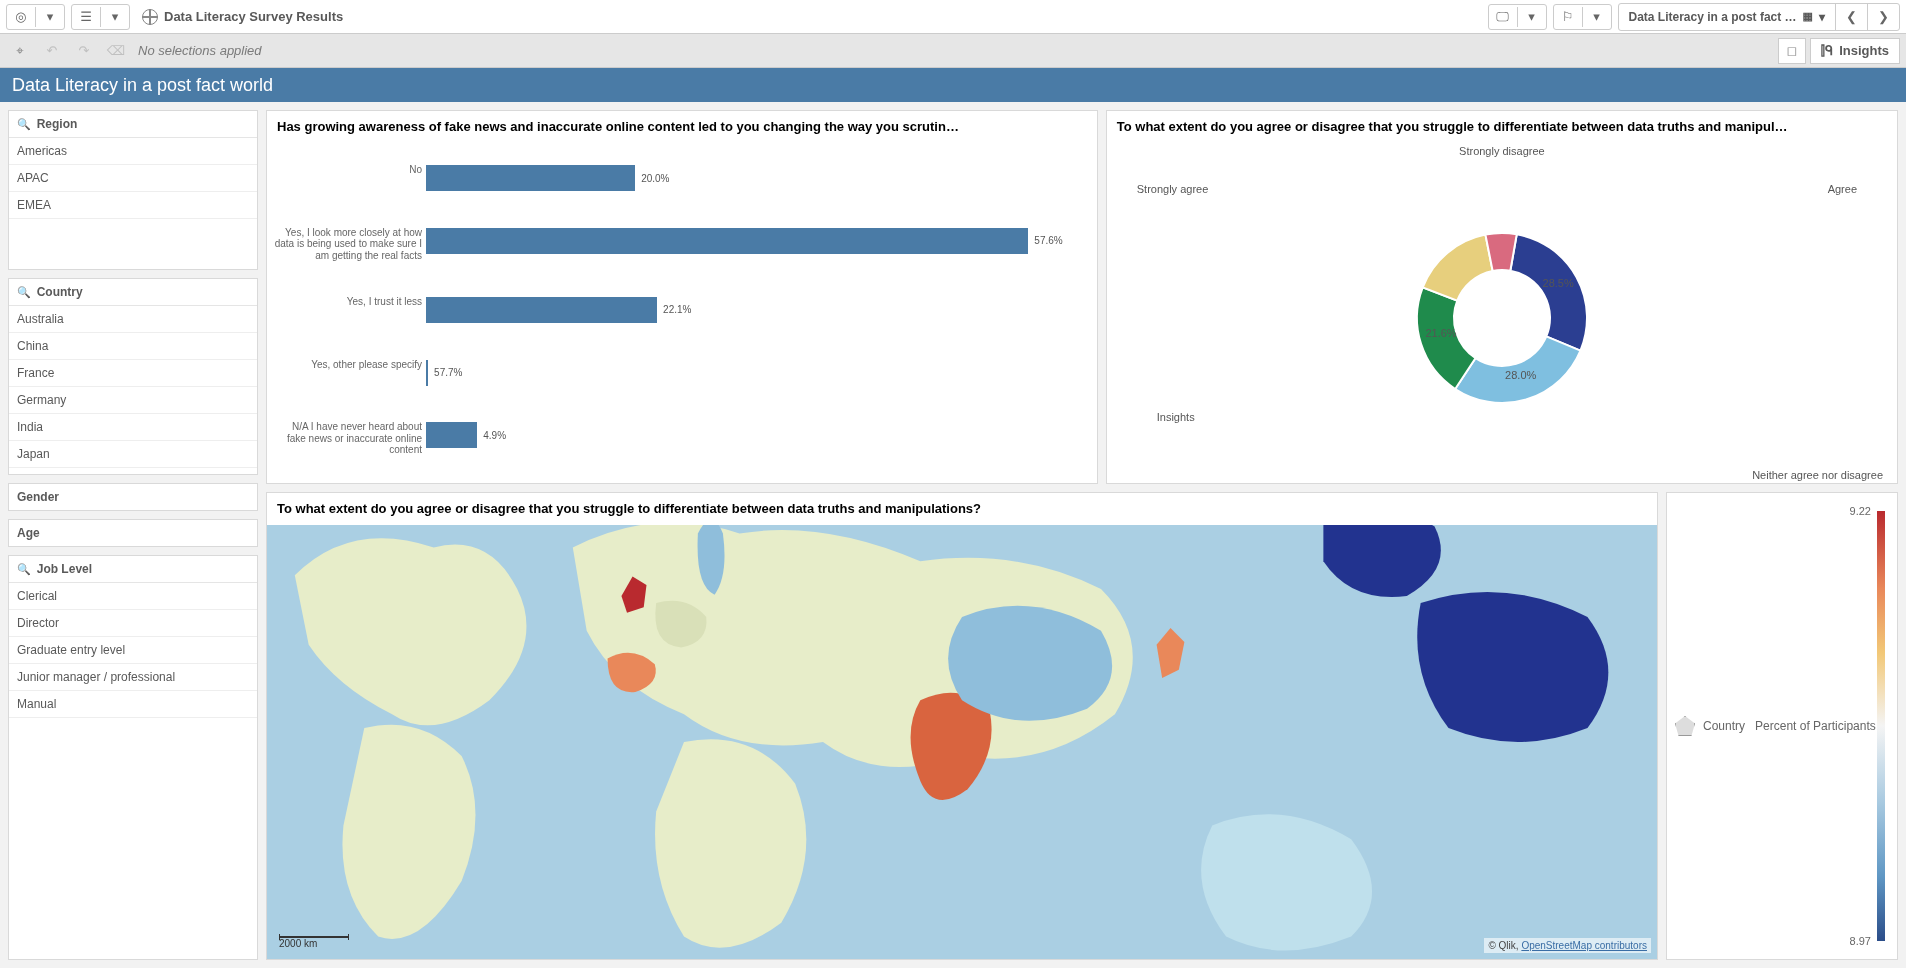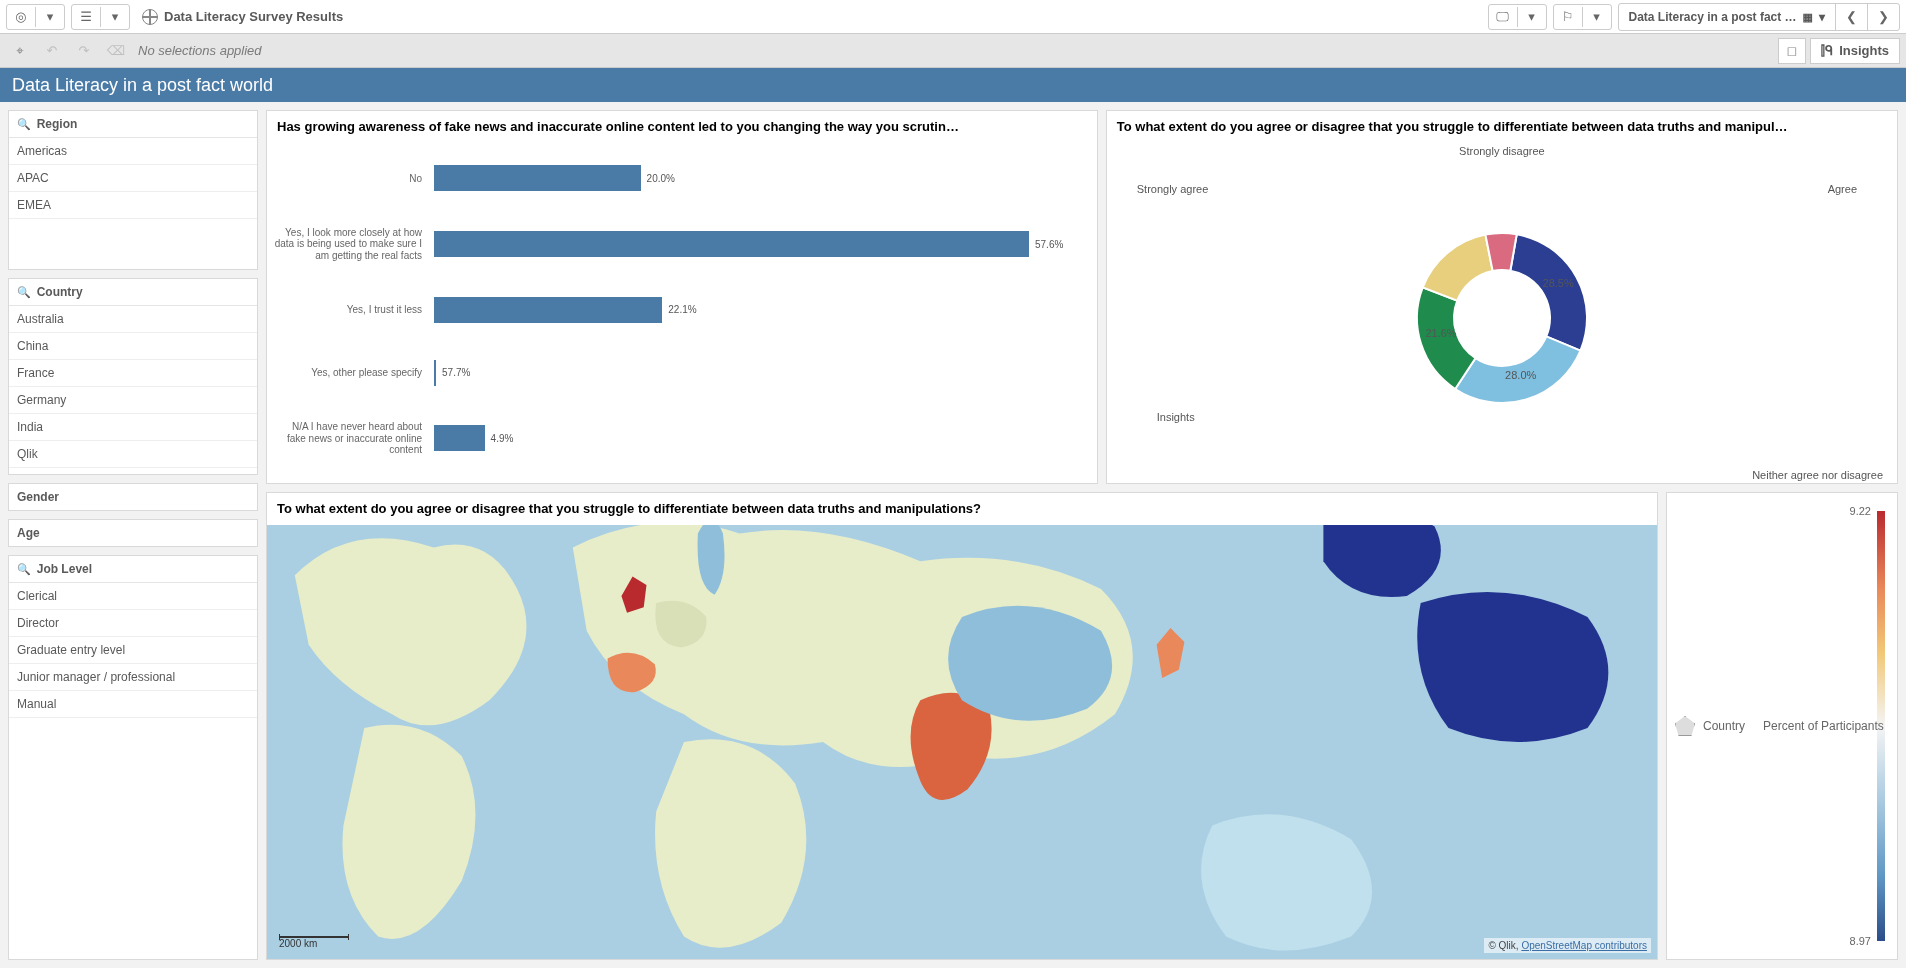"Data Literacy in a post fact …" .sheet-title { align-items: flex-end -> flex-start }
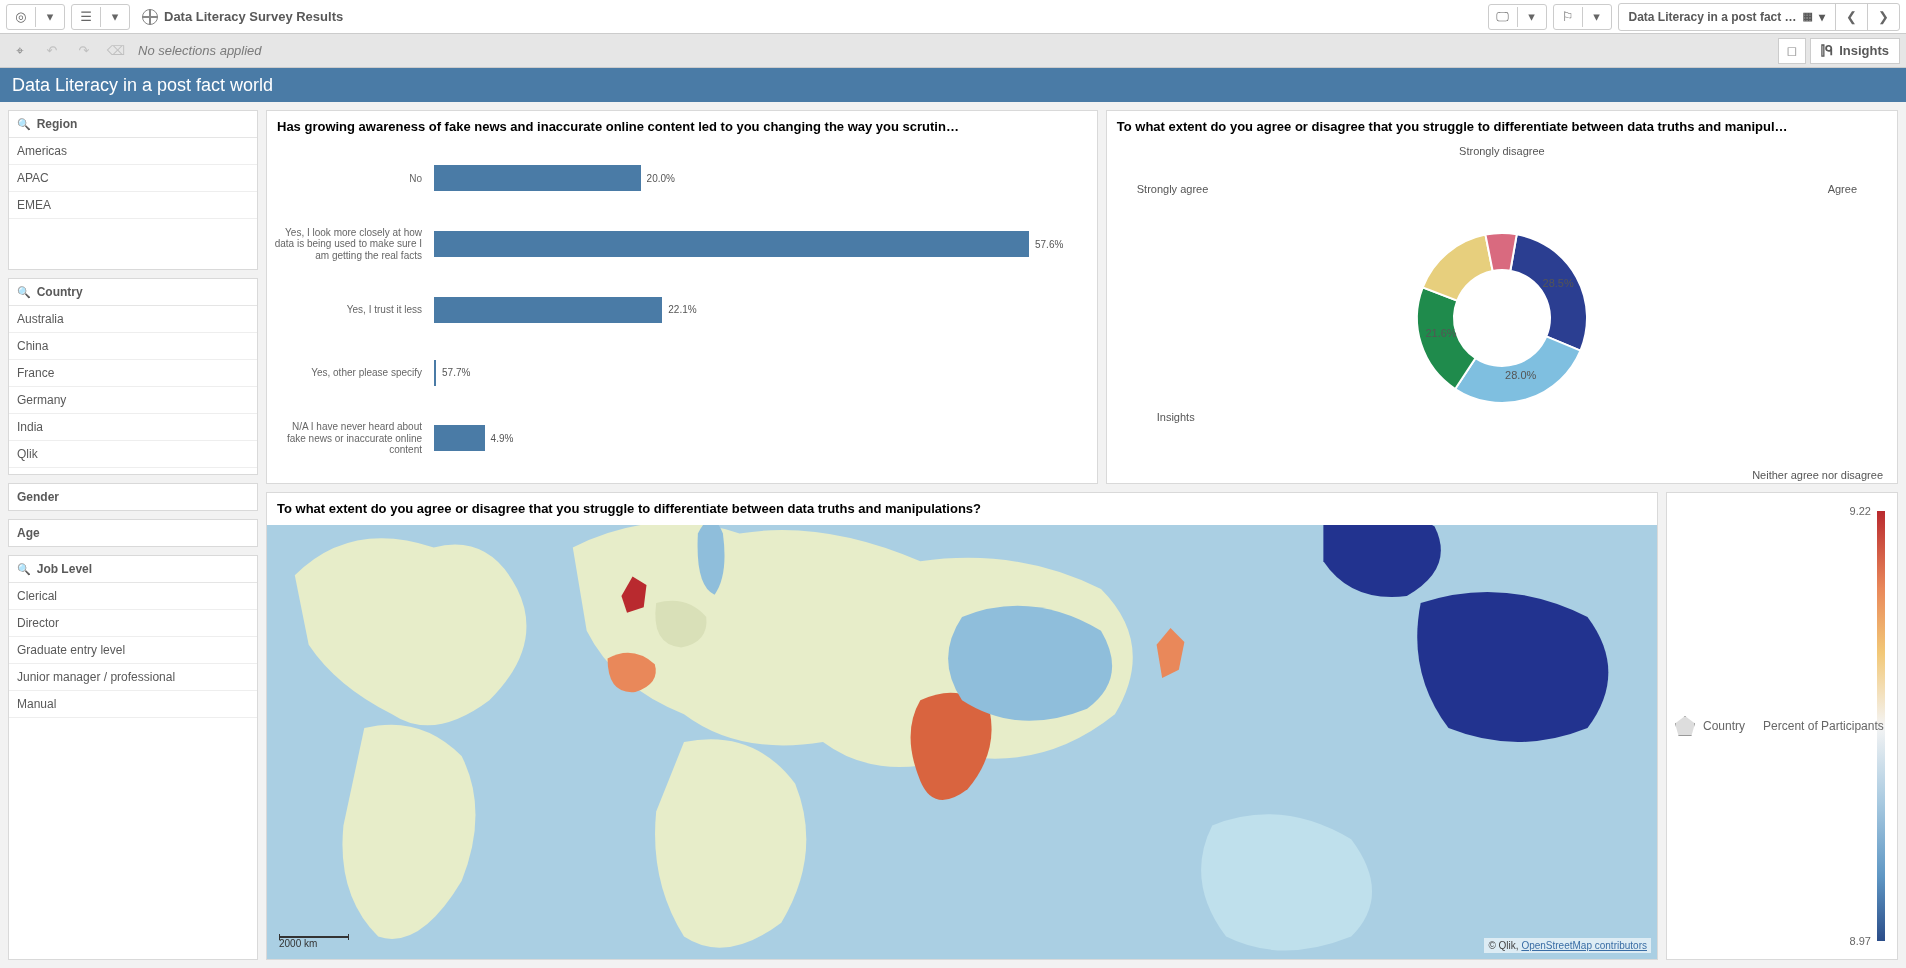"No" .bar-row { align-items: center -> flex-start; gap: 8px -> none }
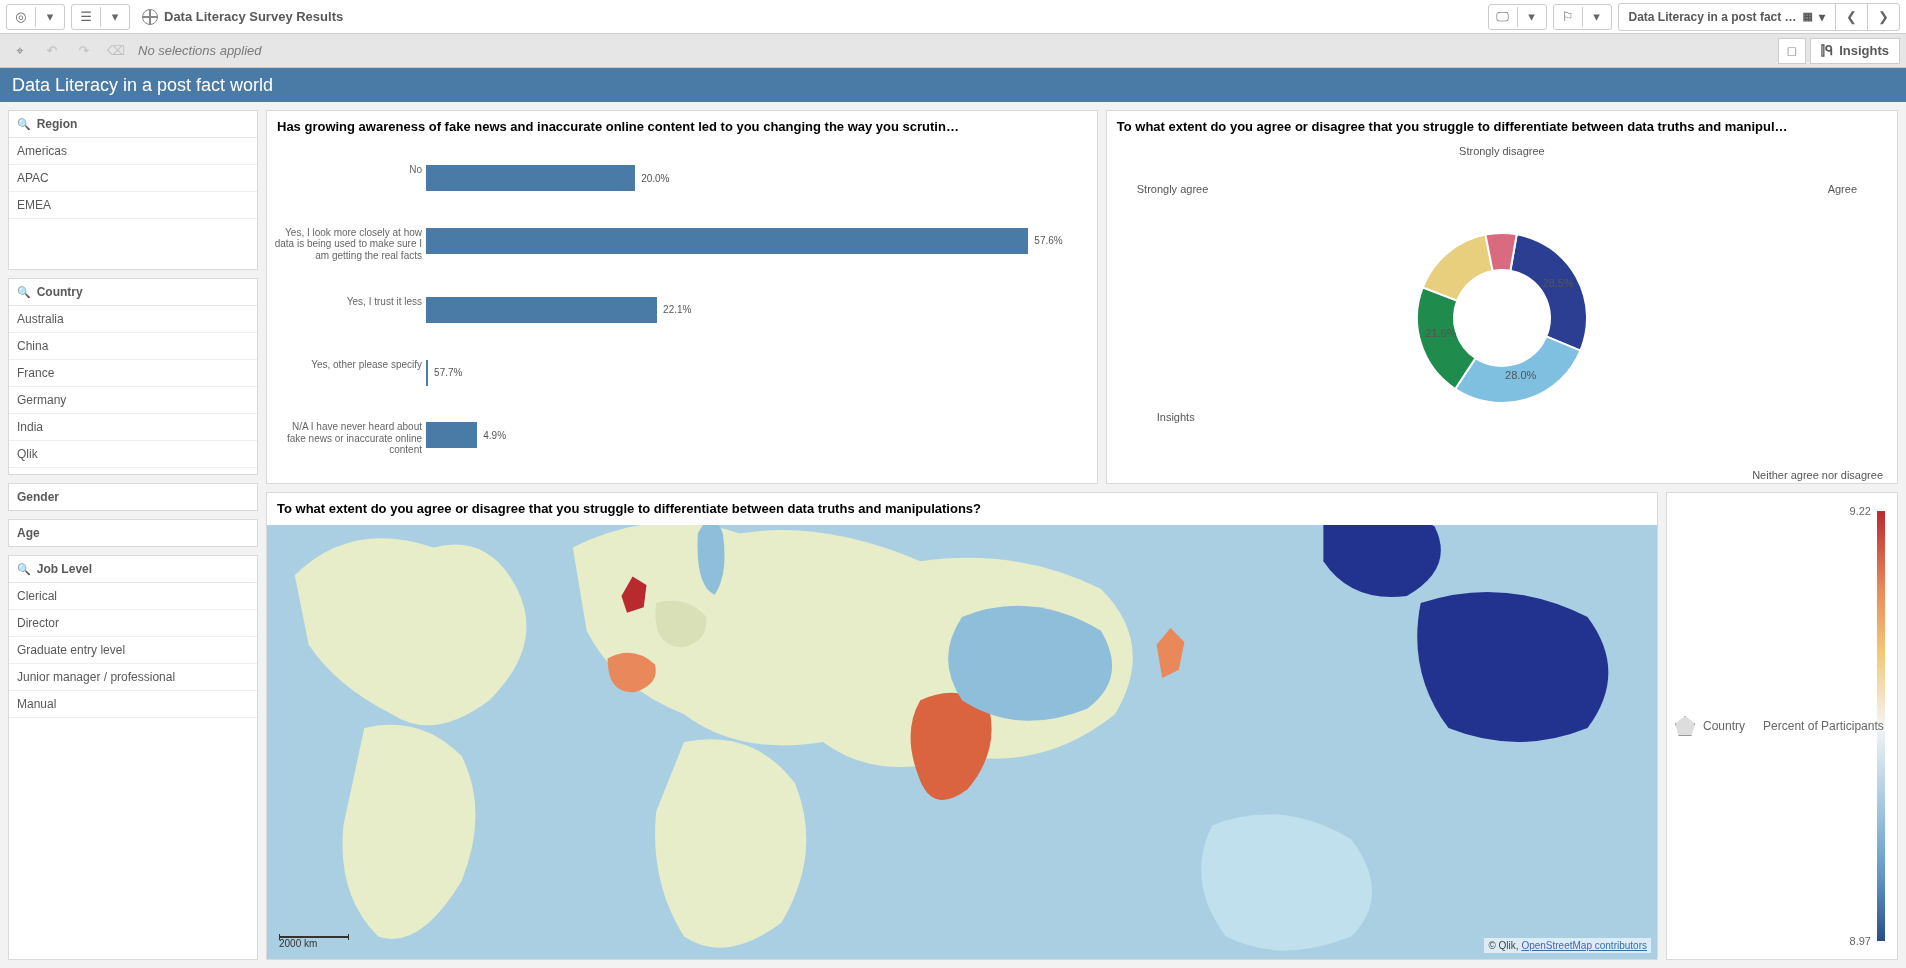"Qlik" div.list-item { text: Qlik -> Japan }
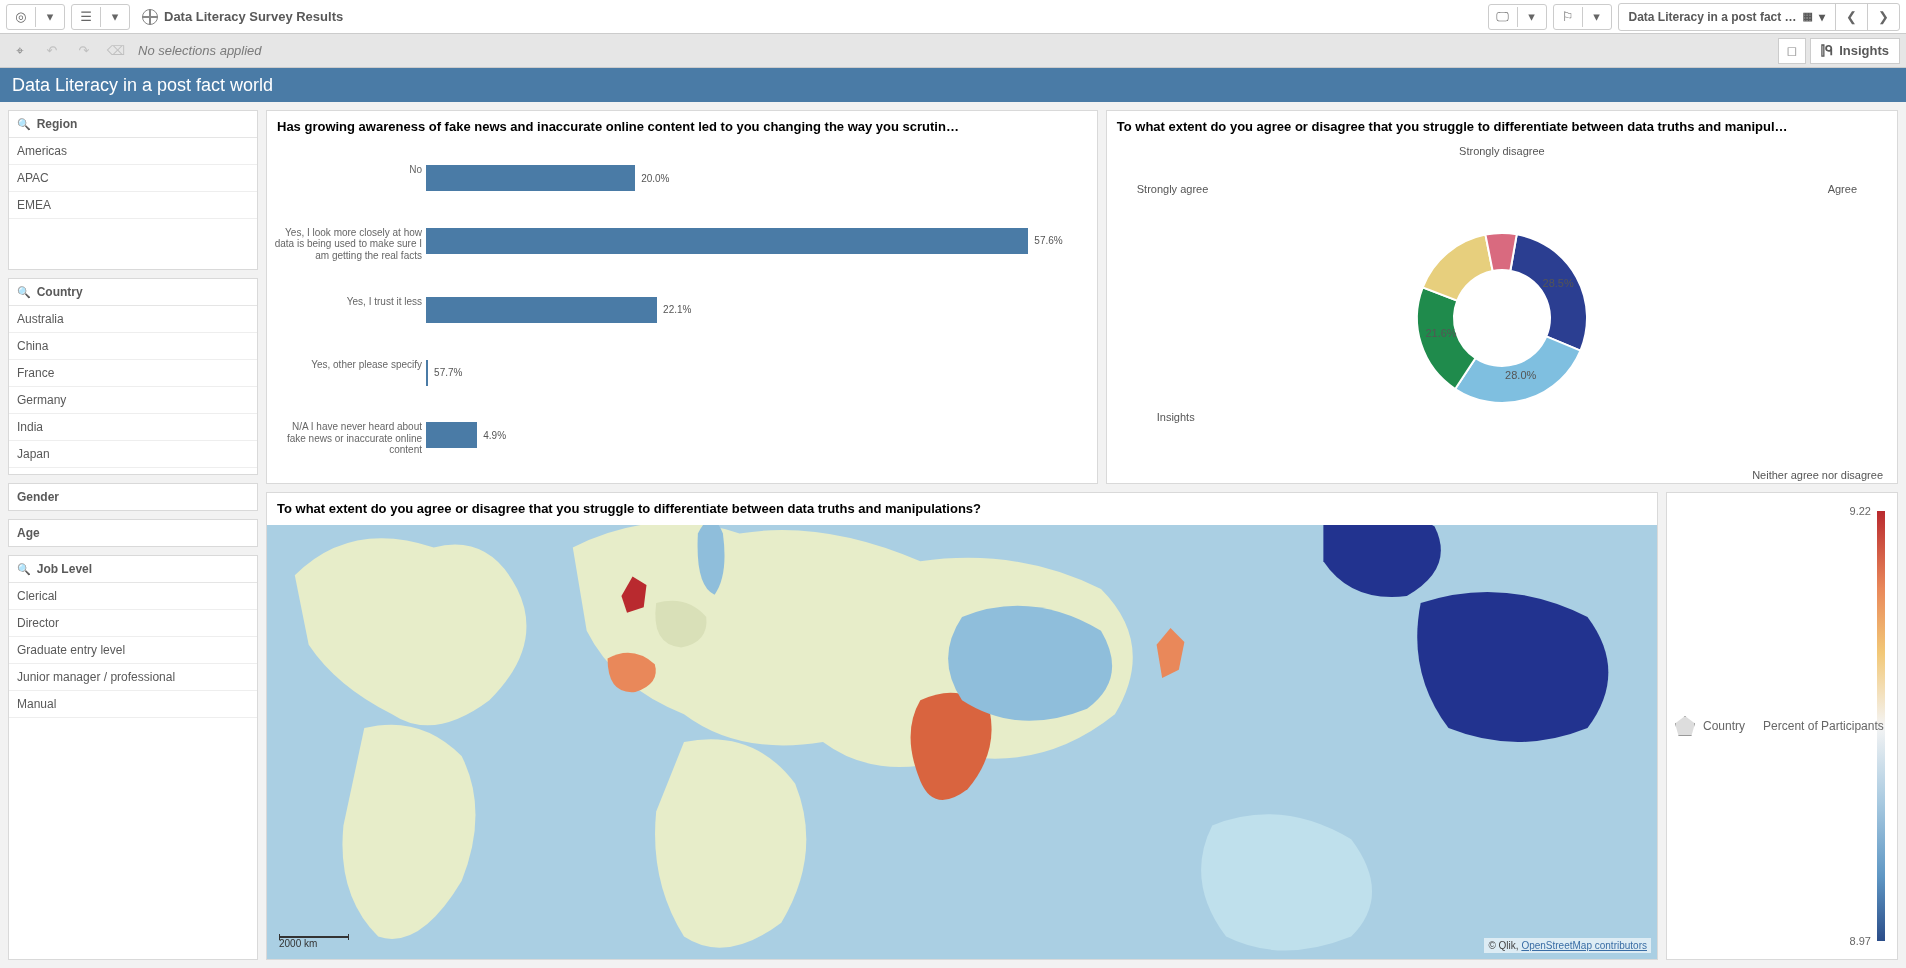"Percent of Participants" span { margin-left: 10px -> 2px }
